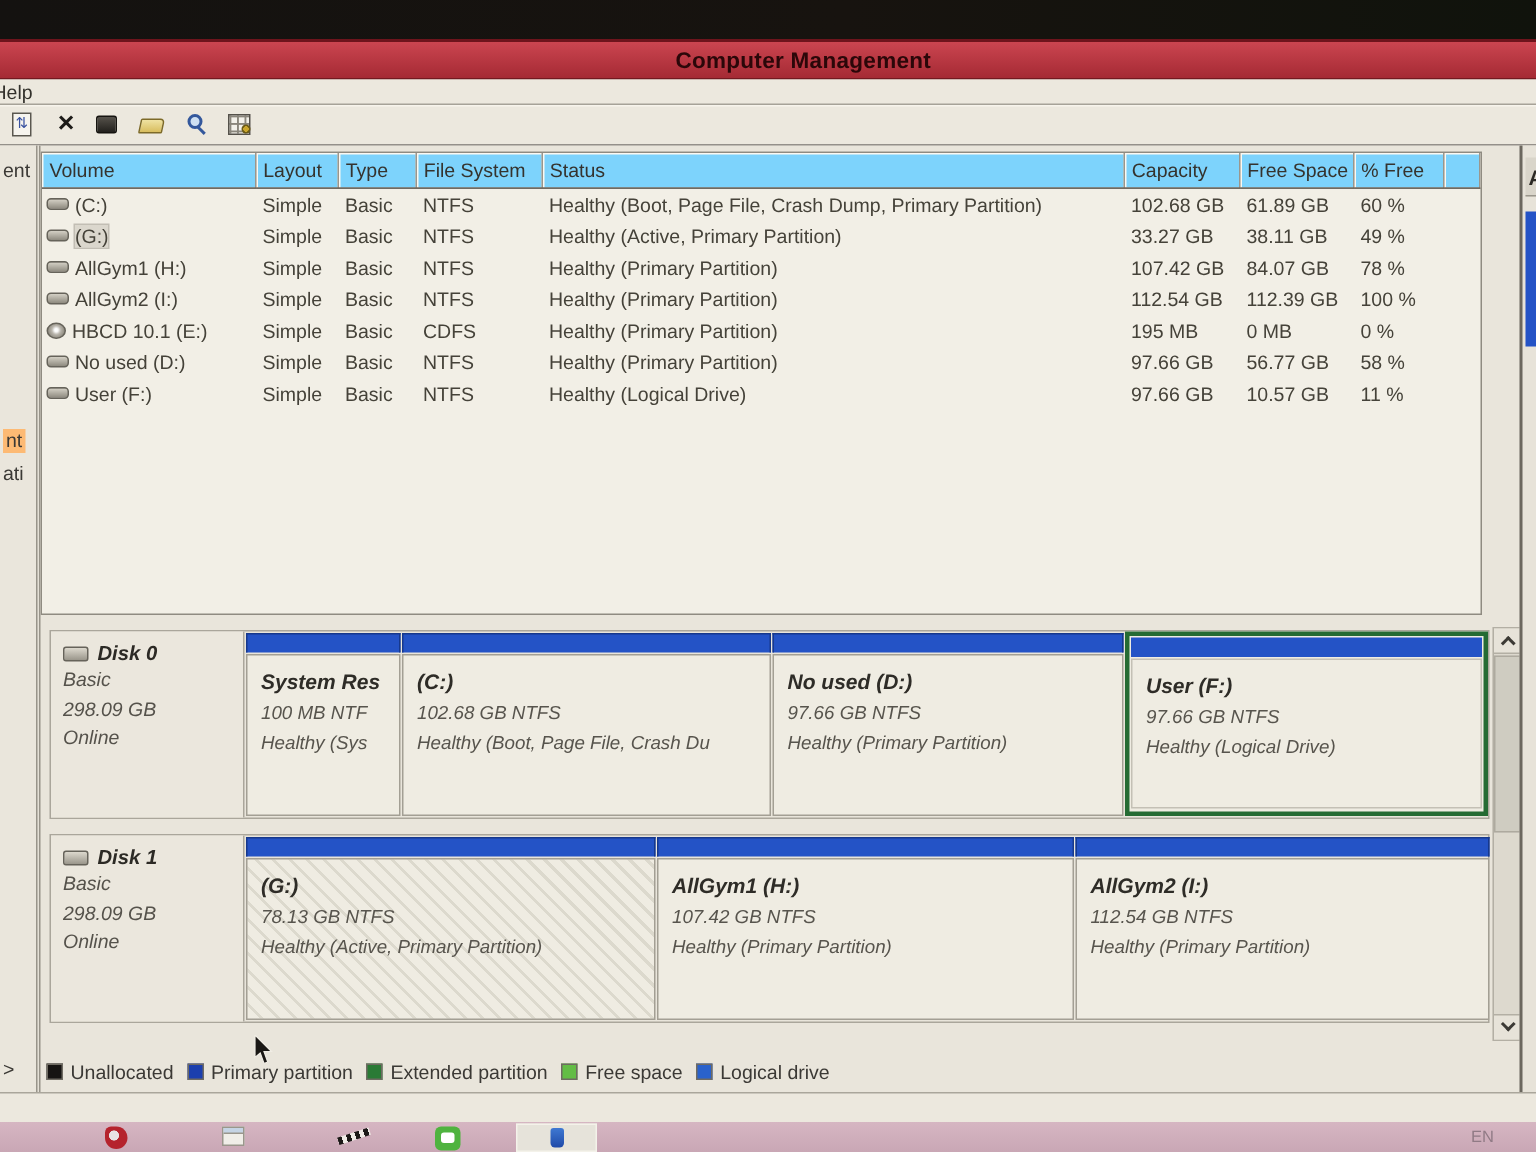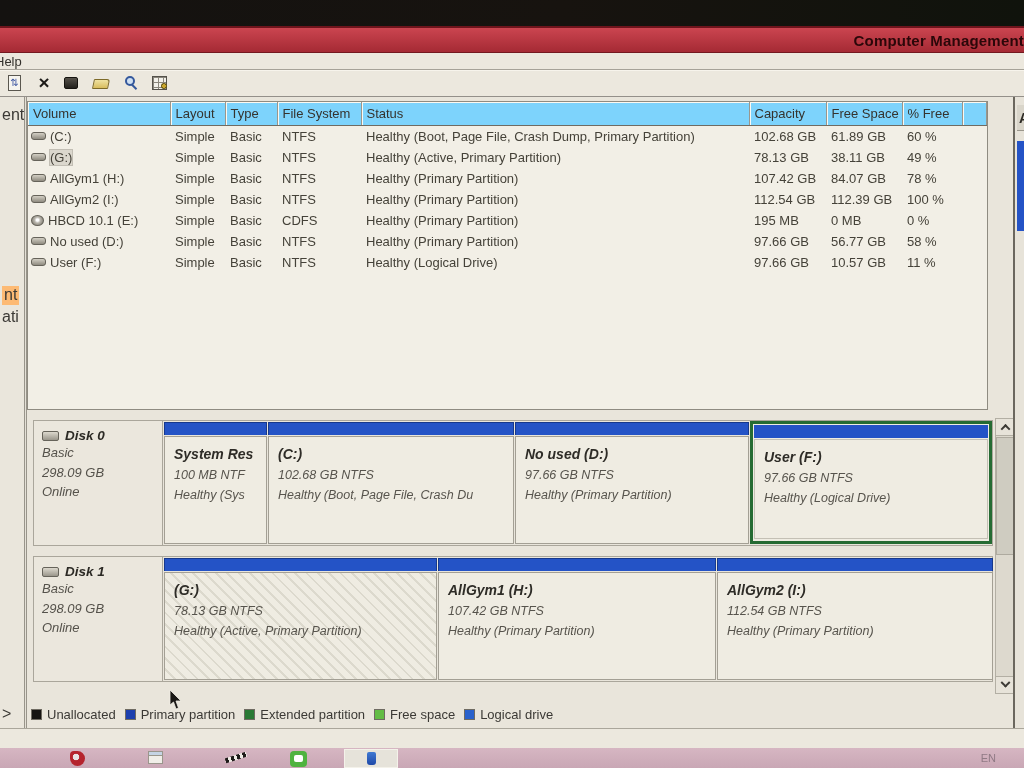"Computer Management" .titlebar { justify-content: flex-end -> center }
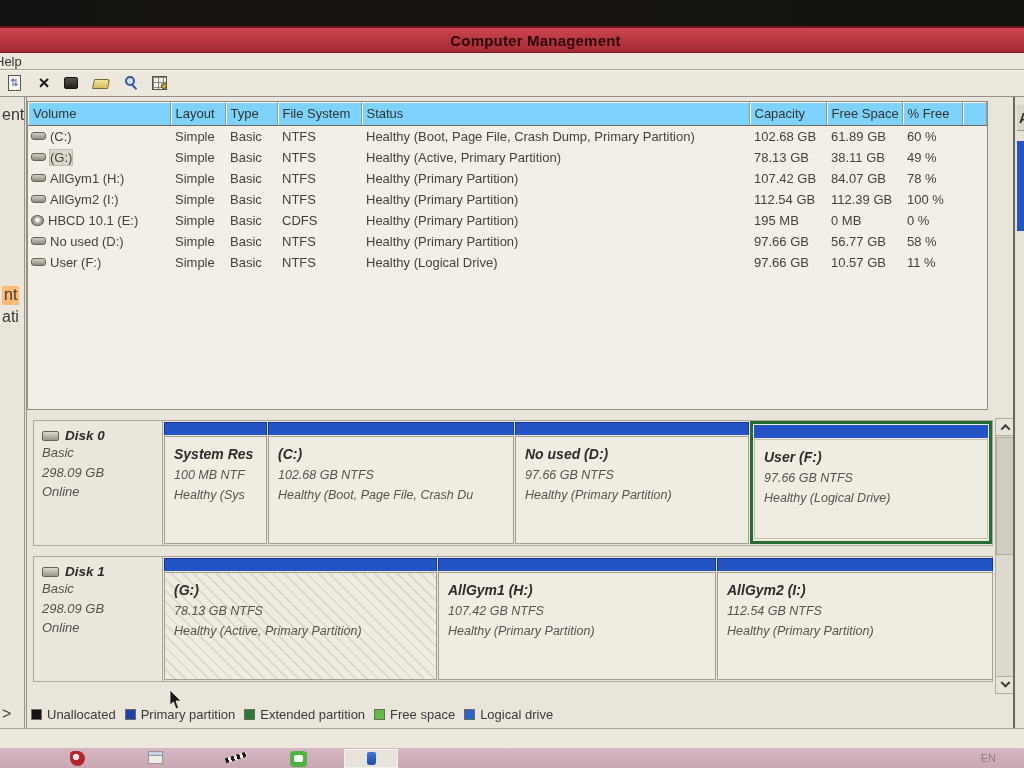"ent" .tree-frag { font-size: 16px -> 13px }
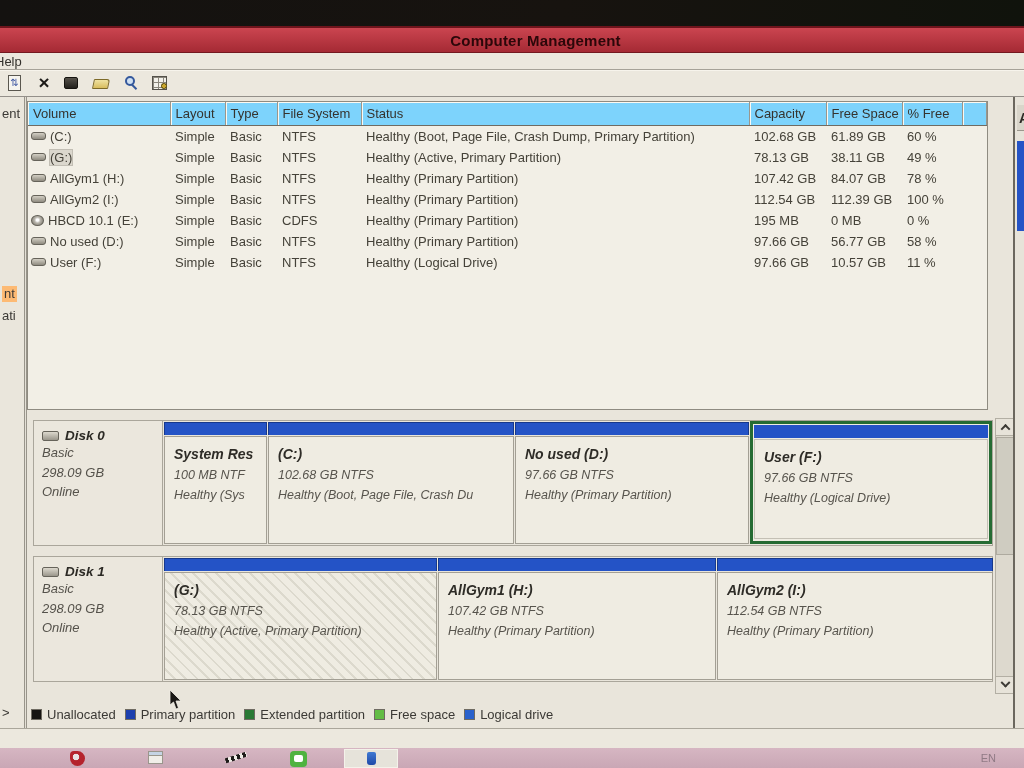"78.13 GB" td { text: 78.13 -> 33.27 }
